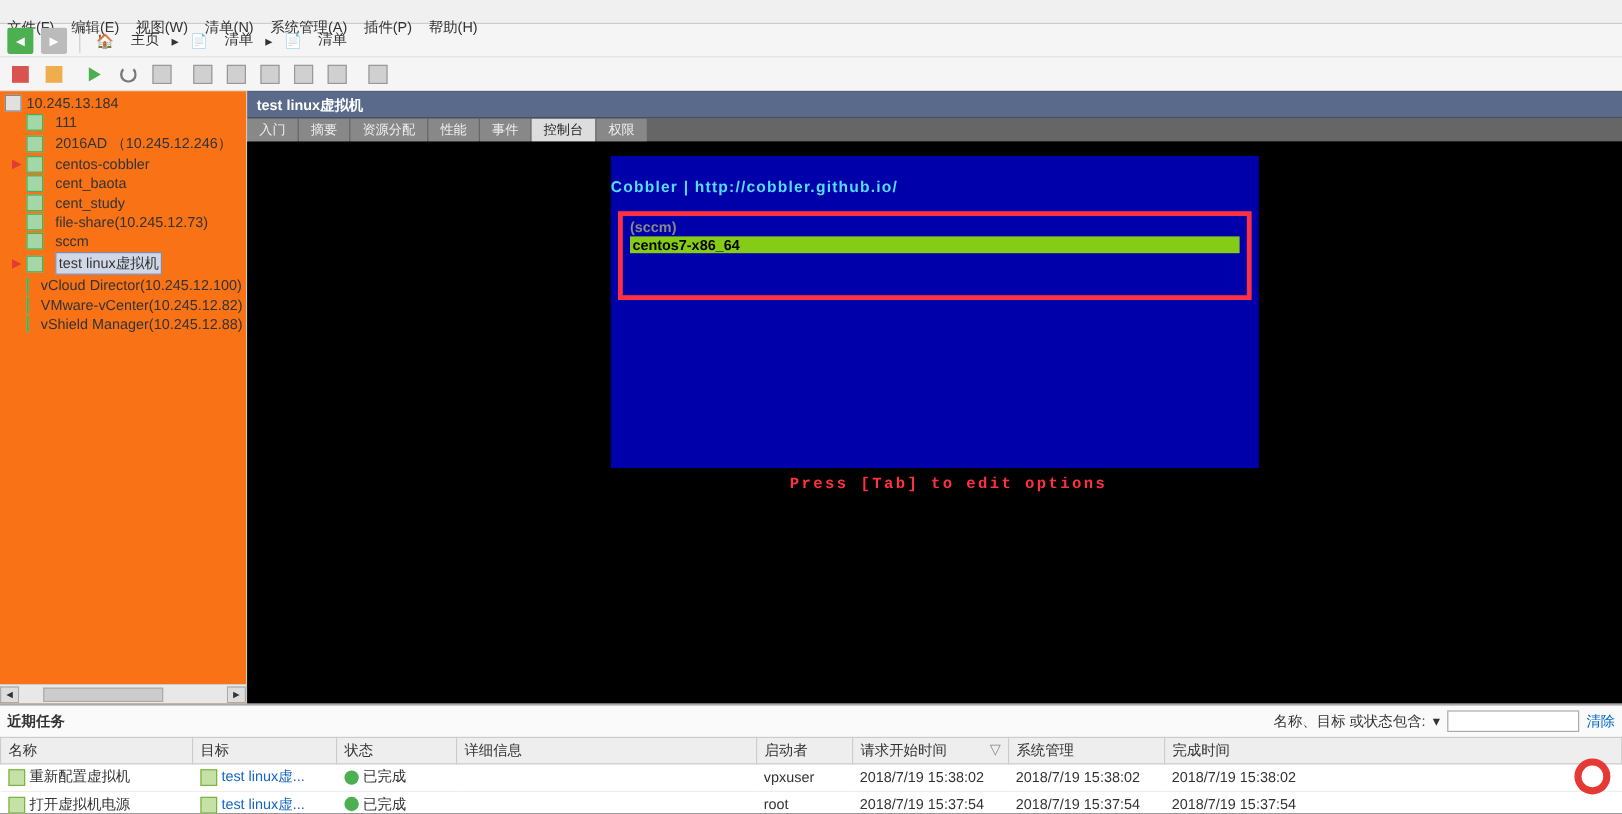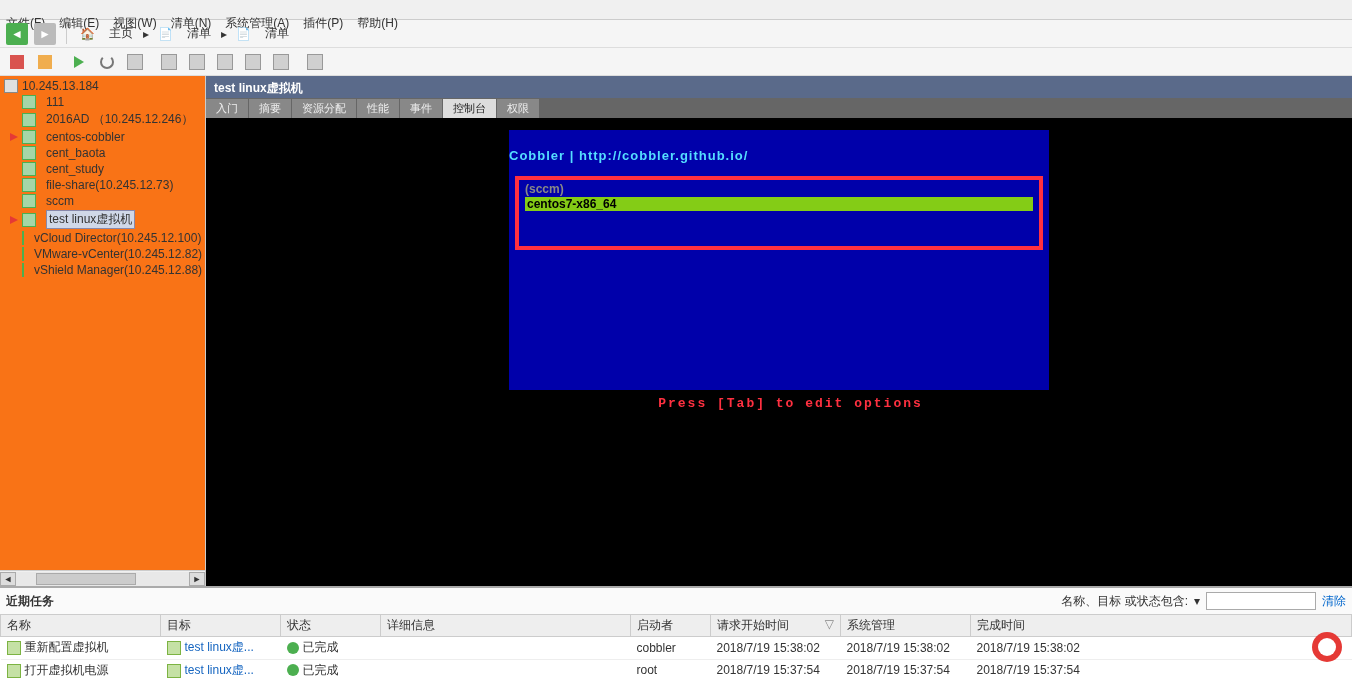"cobbler" td { text: cobbler -> vpxuser }
